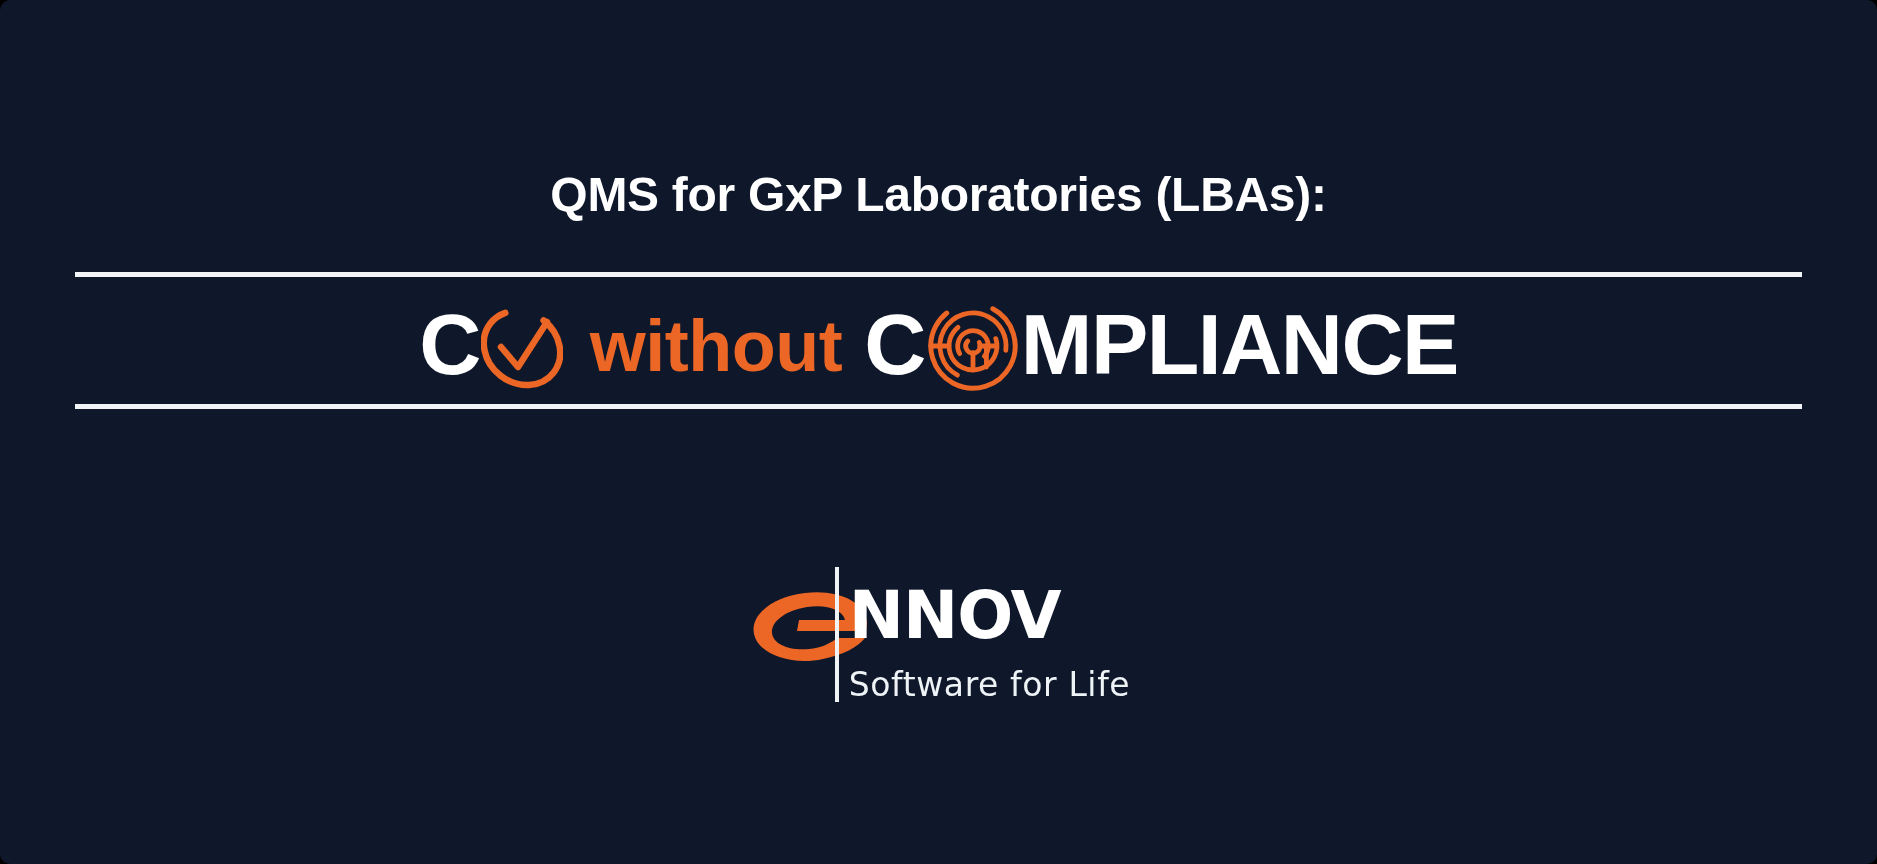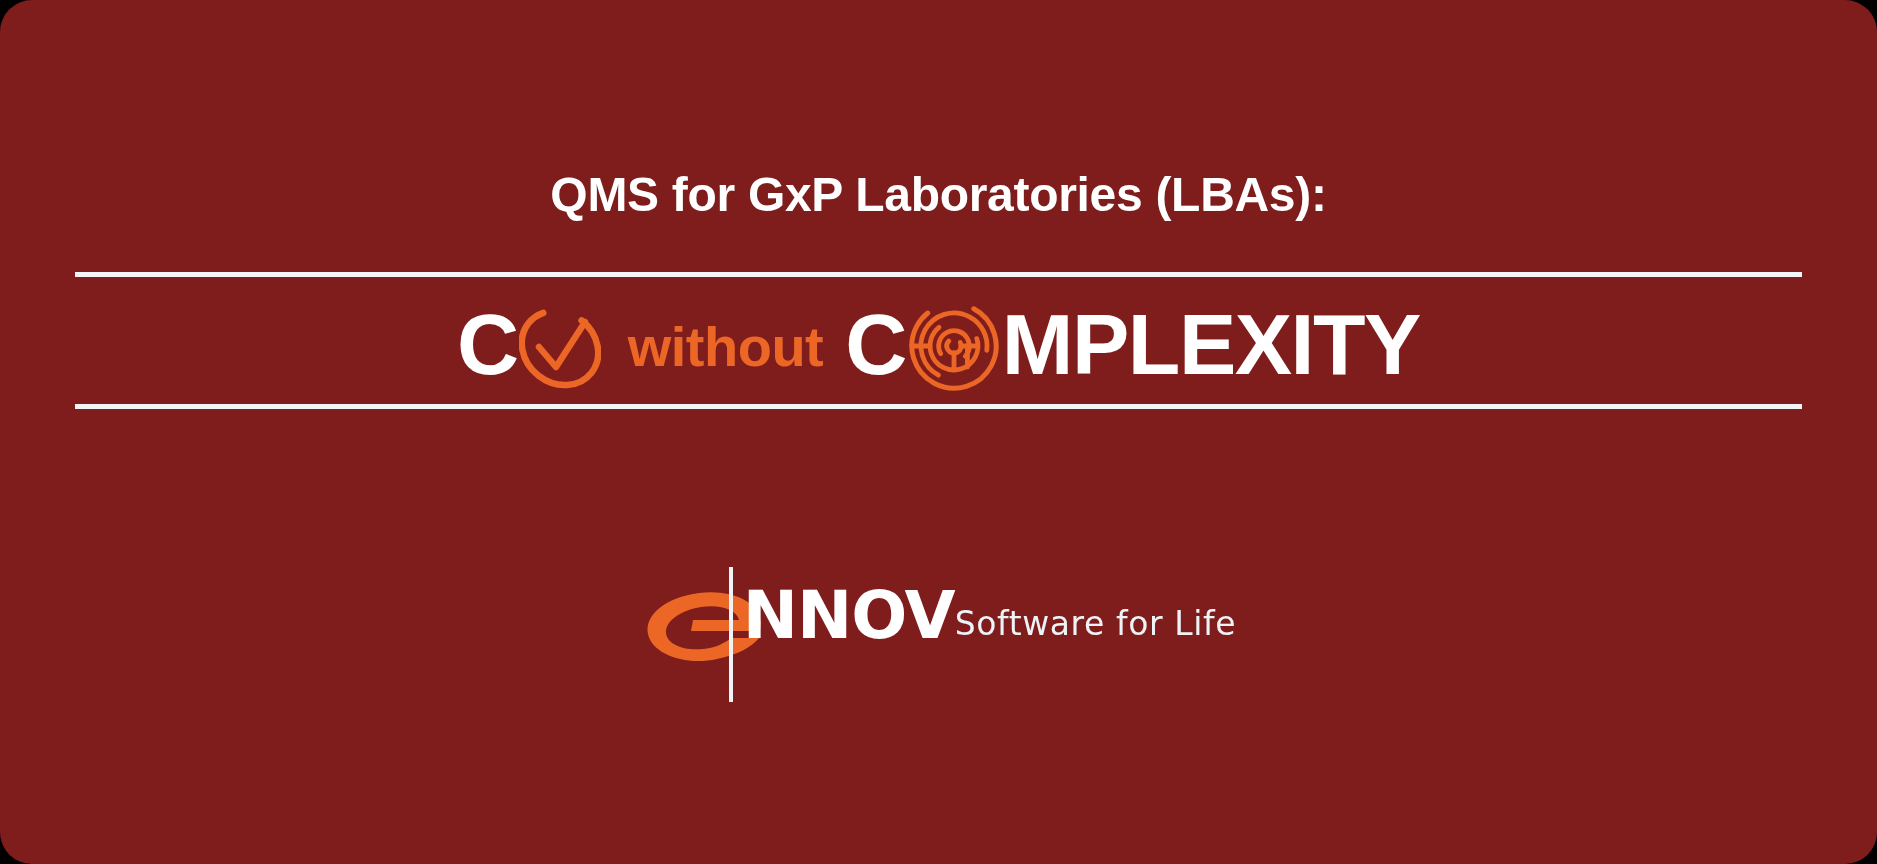"QMS for GxP Laboratories (LBAs):" #slide { background: #7f1d1d -> #0f172a; border-radius: 32px -> 10px }
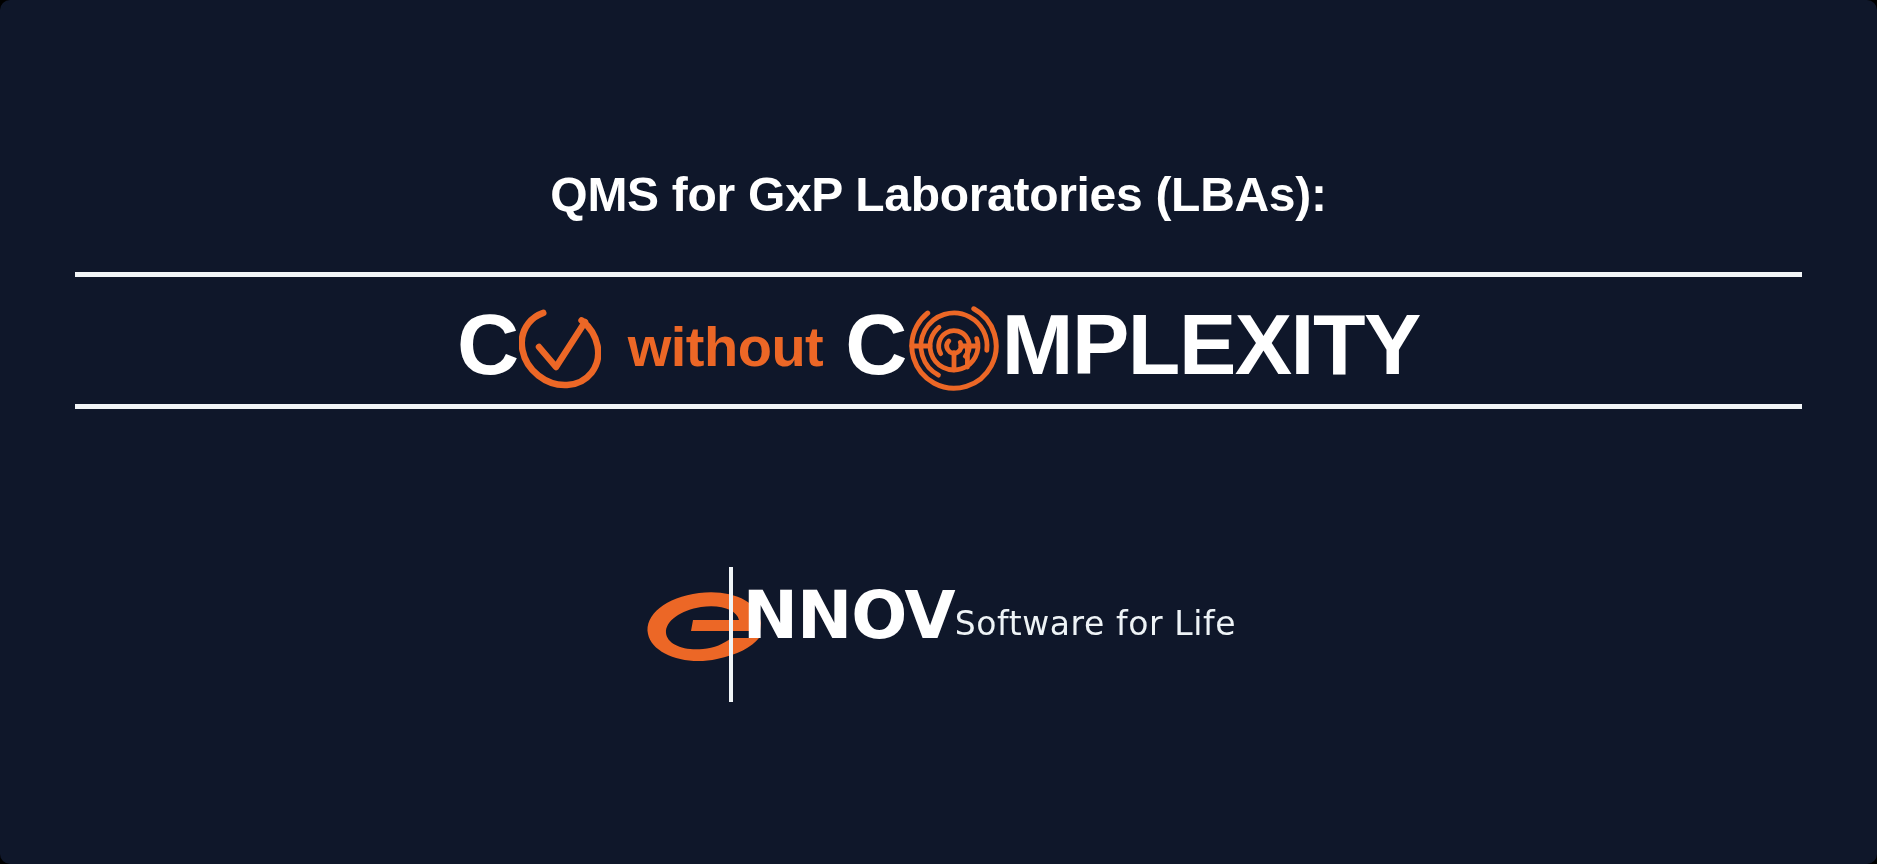"without" #without { font-size: 56px -> 72px }
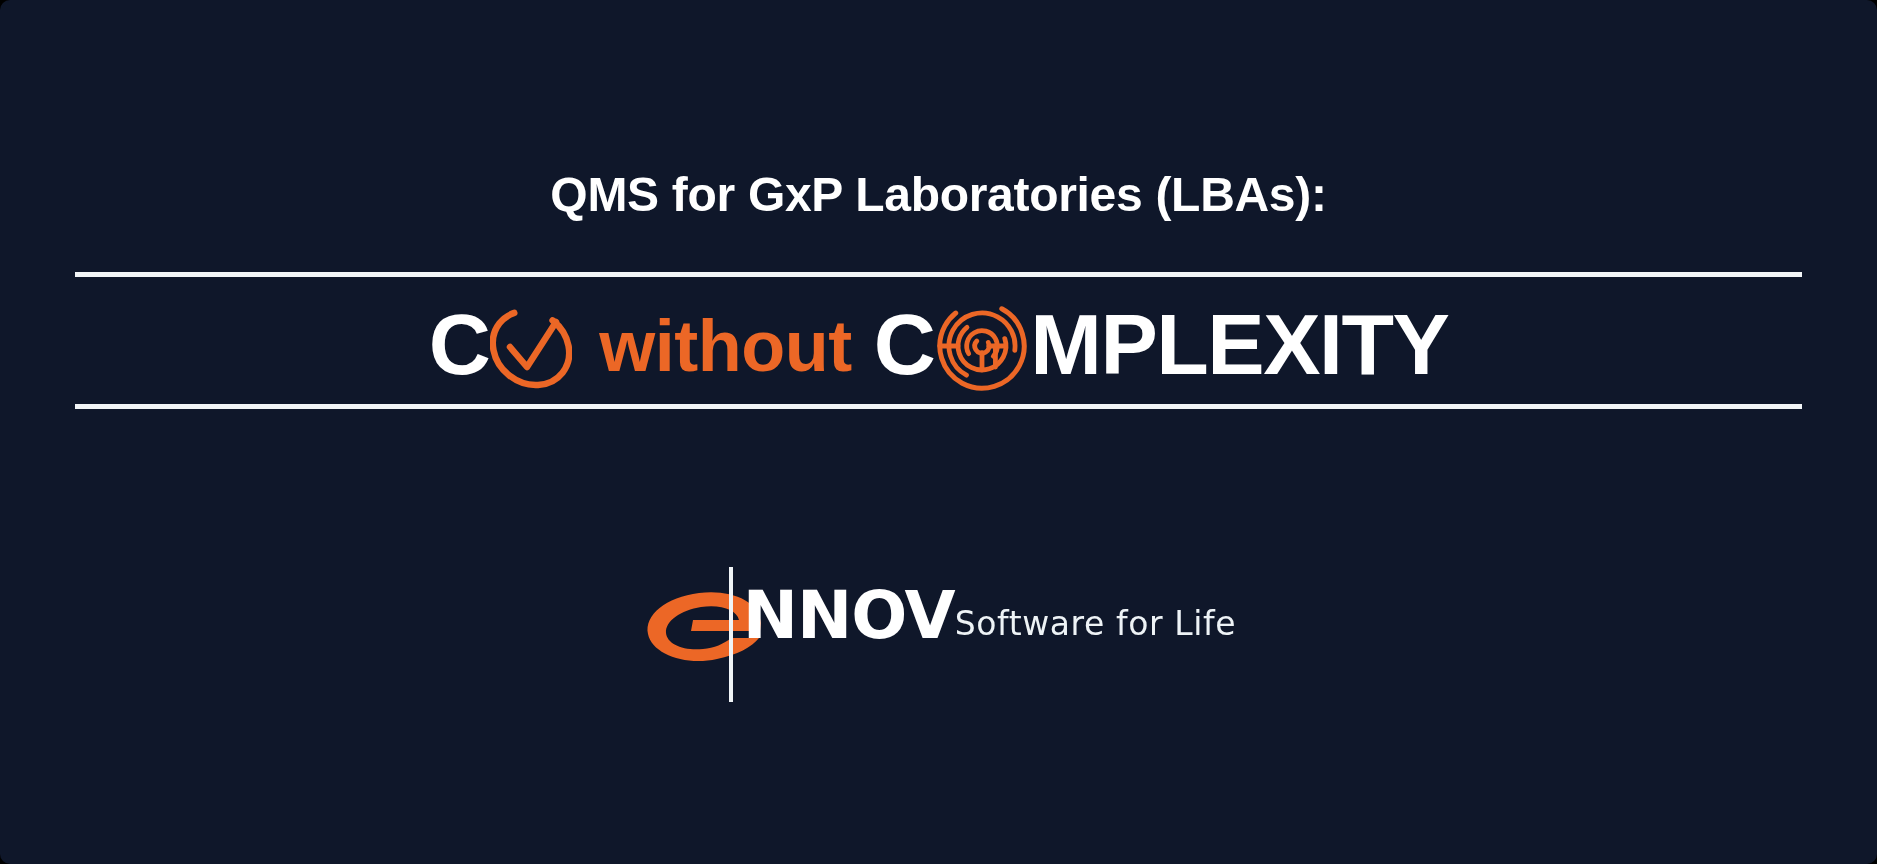"MPLEXITY" span.hl-seg { text: MPLEXITY -> MPLIANCE }
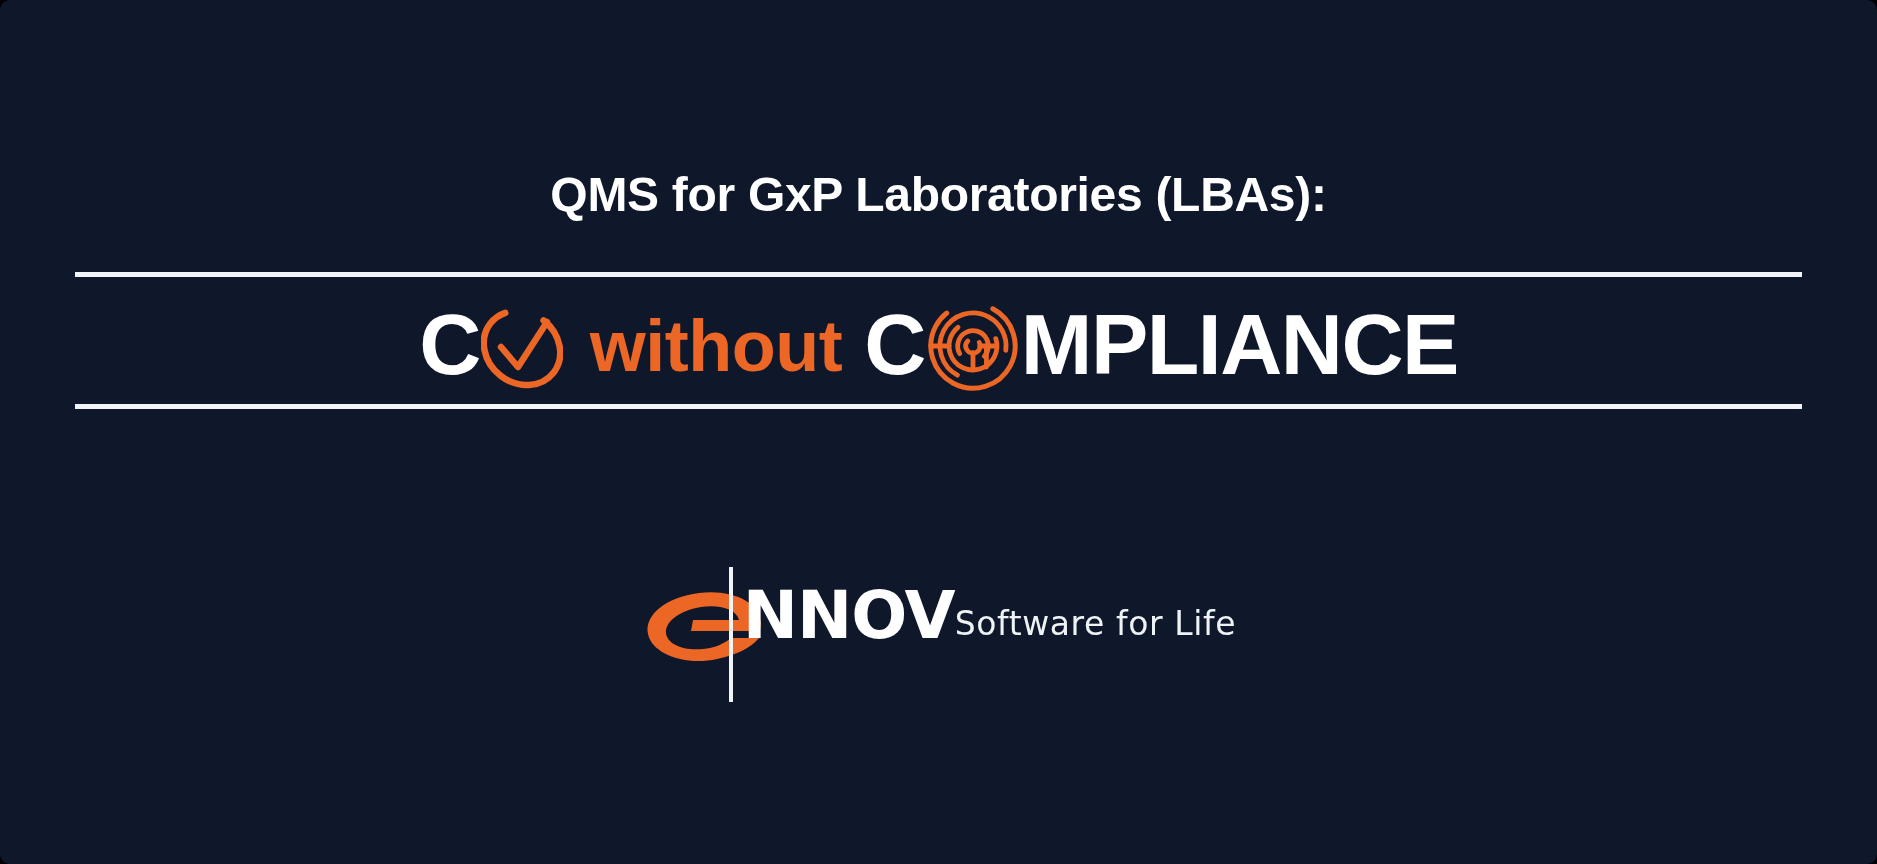"NNOV" #logo-text-wrap { flex-direction: row -> column }
